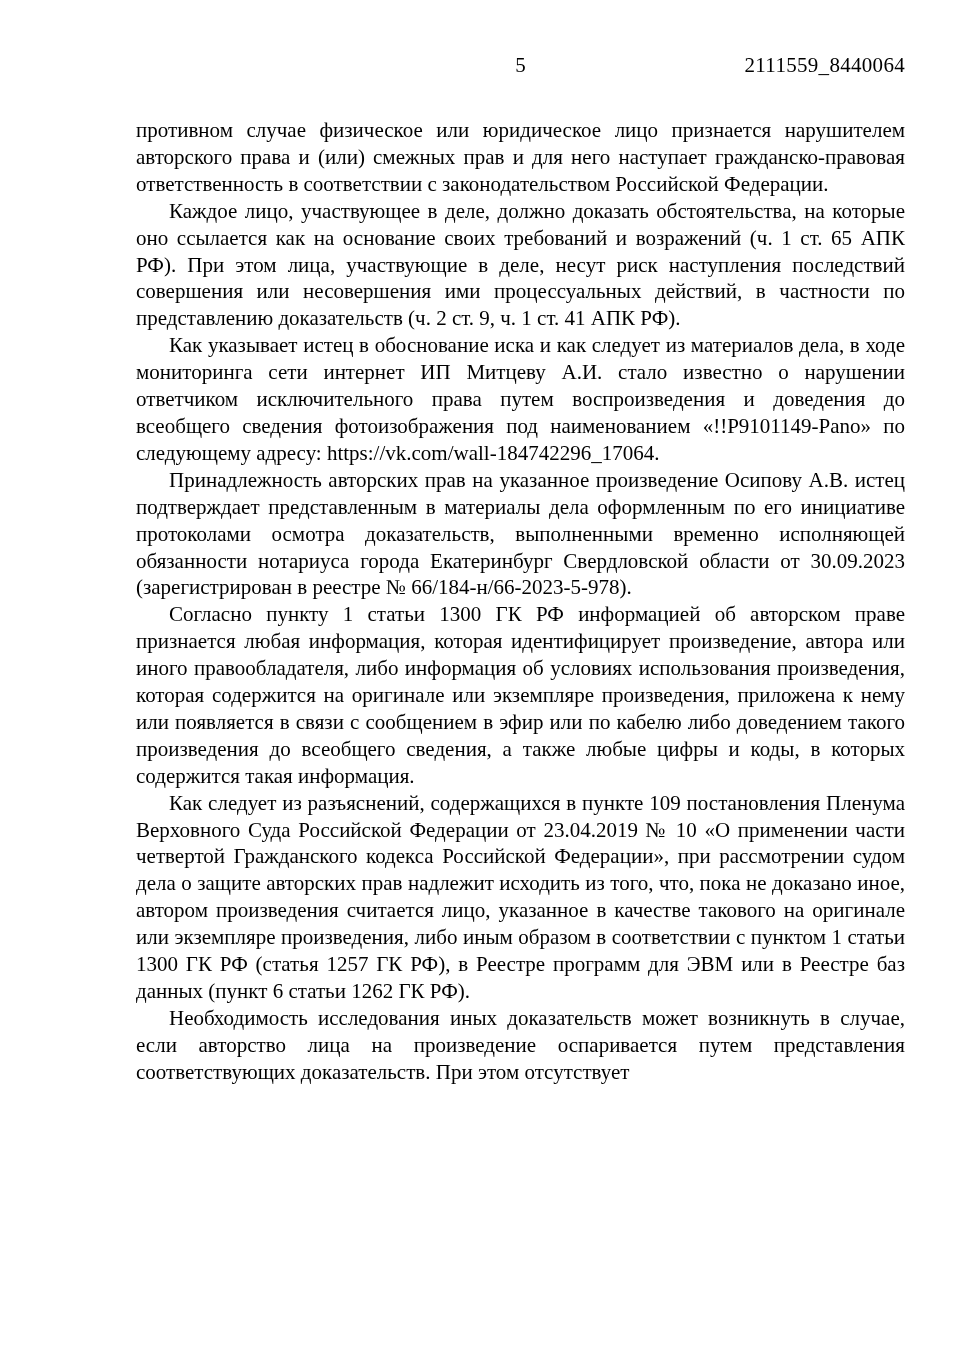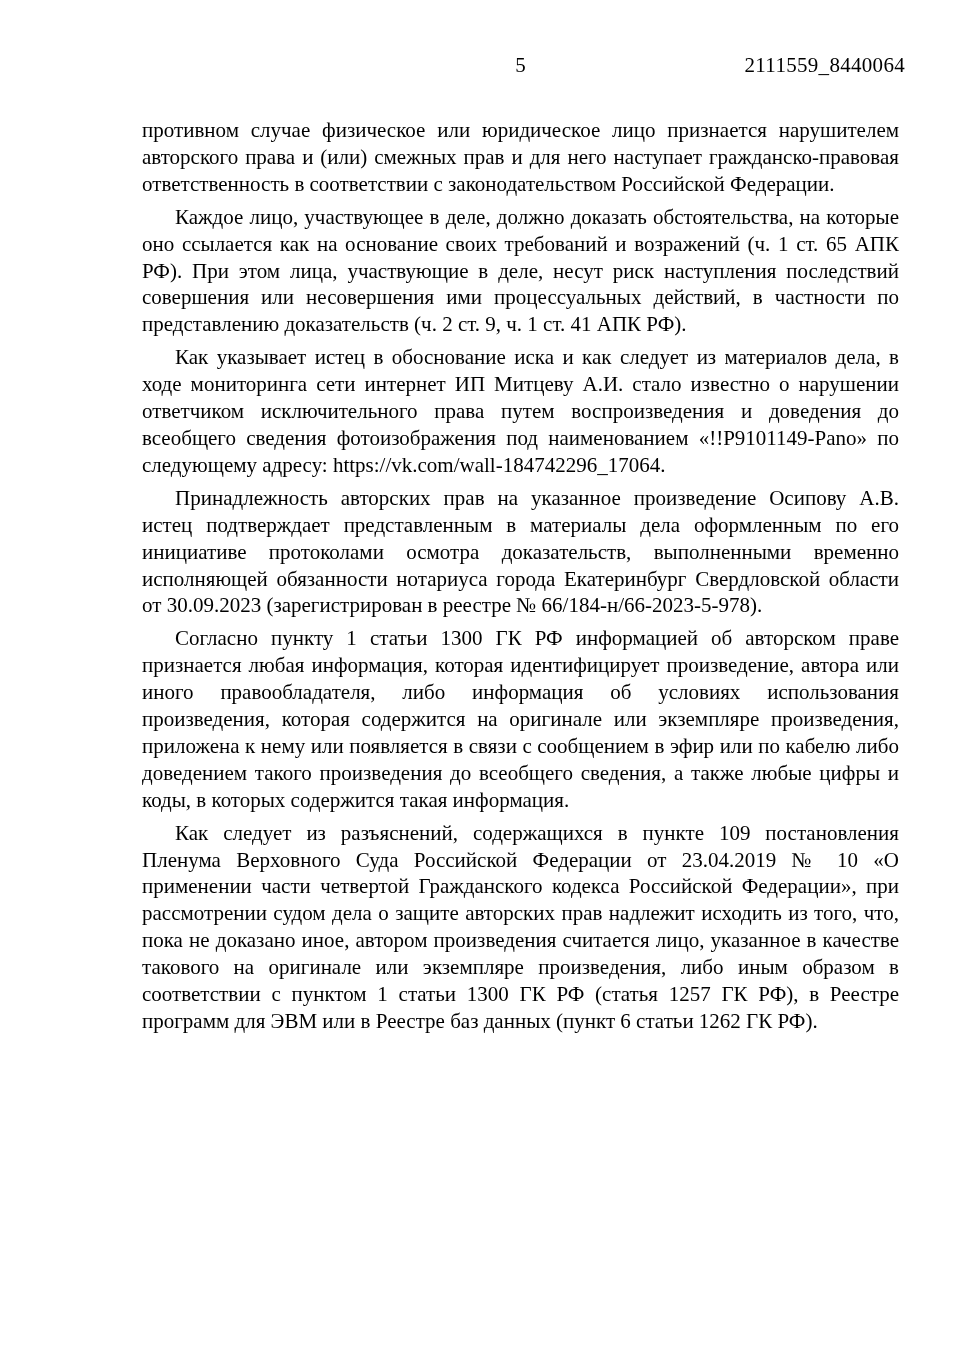"противном случае физическое или" .body-text p { margin: 6px -> 0 }
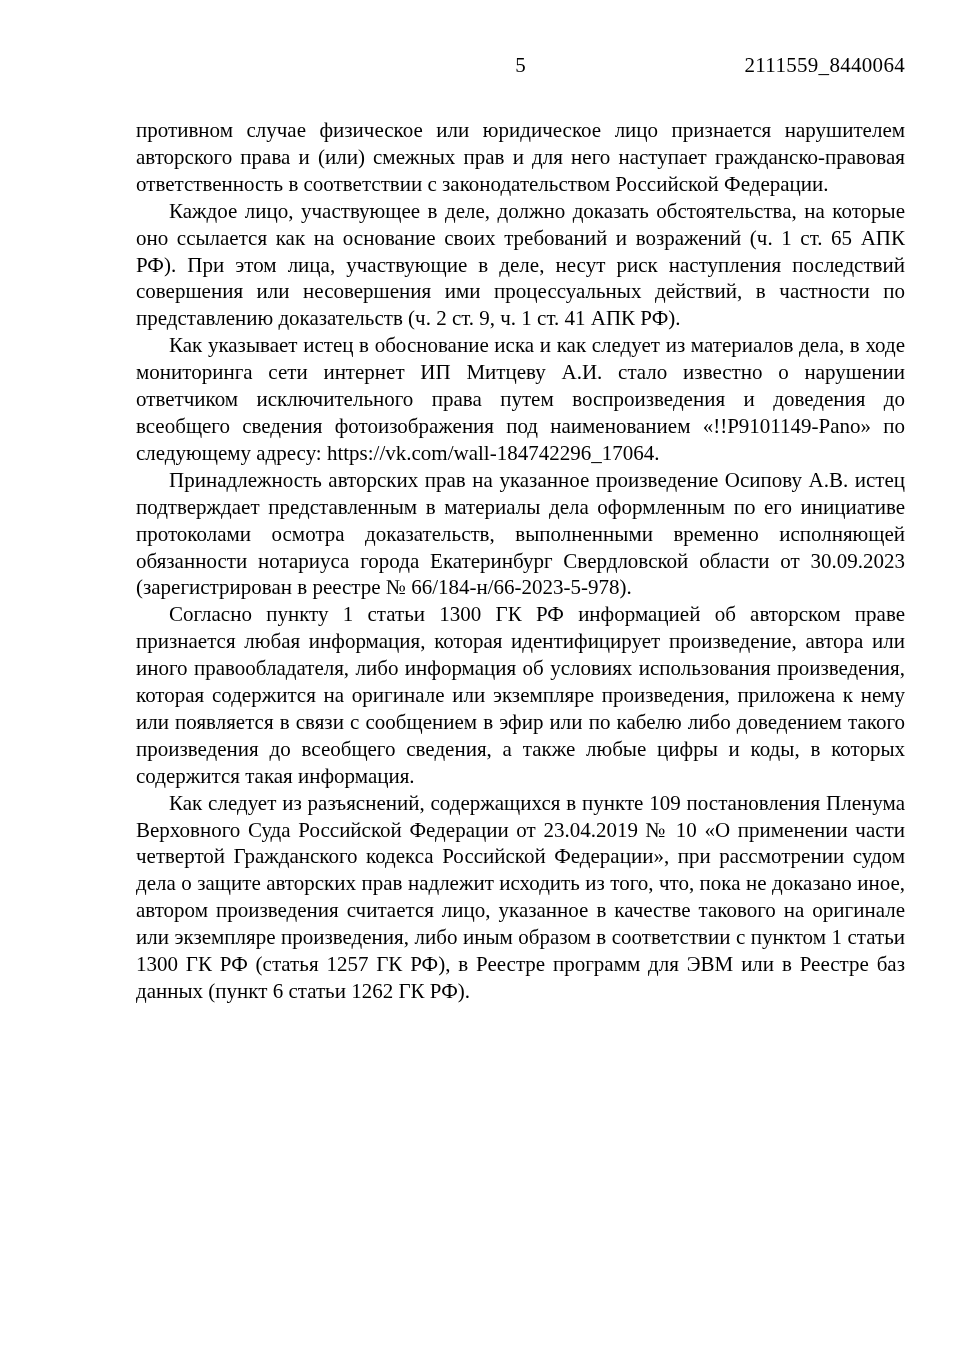"Необходимость исследования иных" p { html: none -> <p>Необходимость исследования иных доказательств может возникнуть в случае, если авторство лица на произведение оспаривается путем представления соответствующих доказательств. При этом отсутствует</p> }
